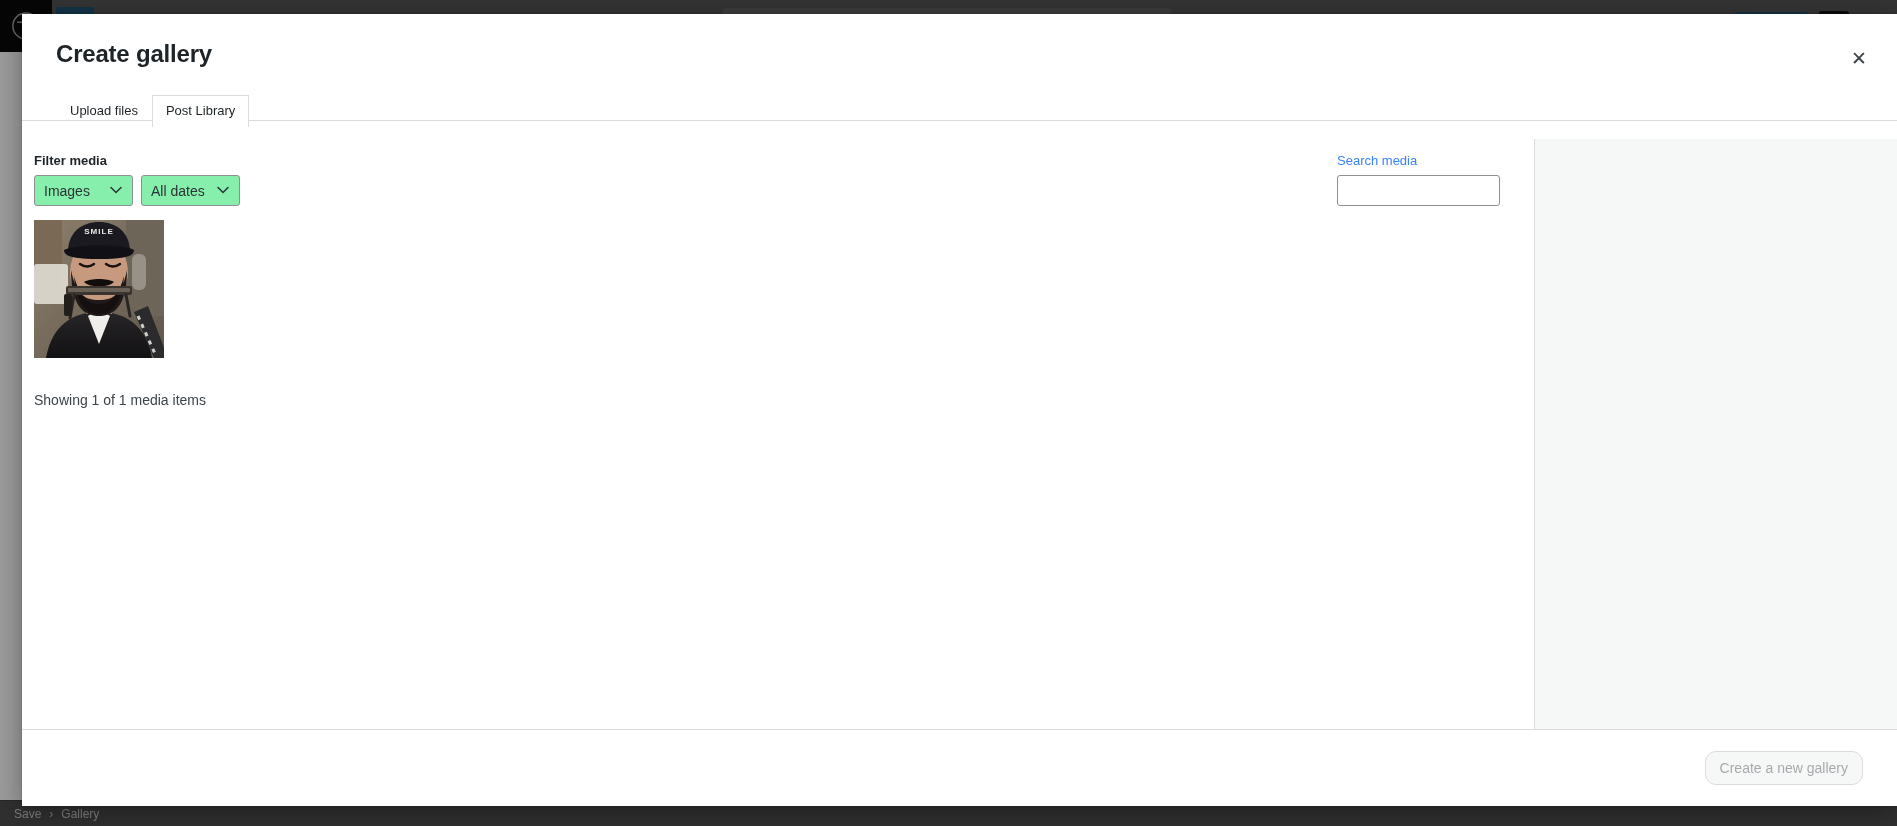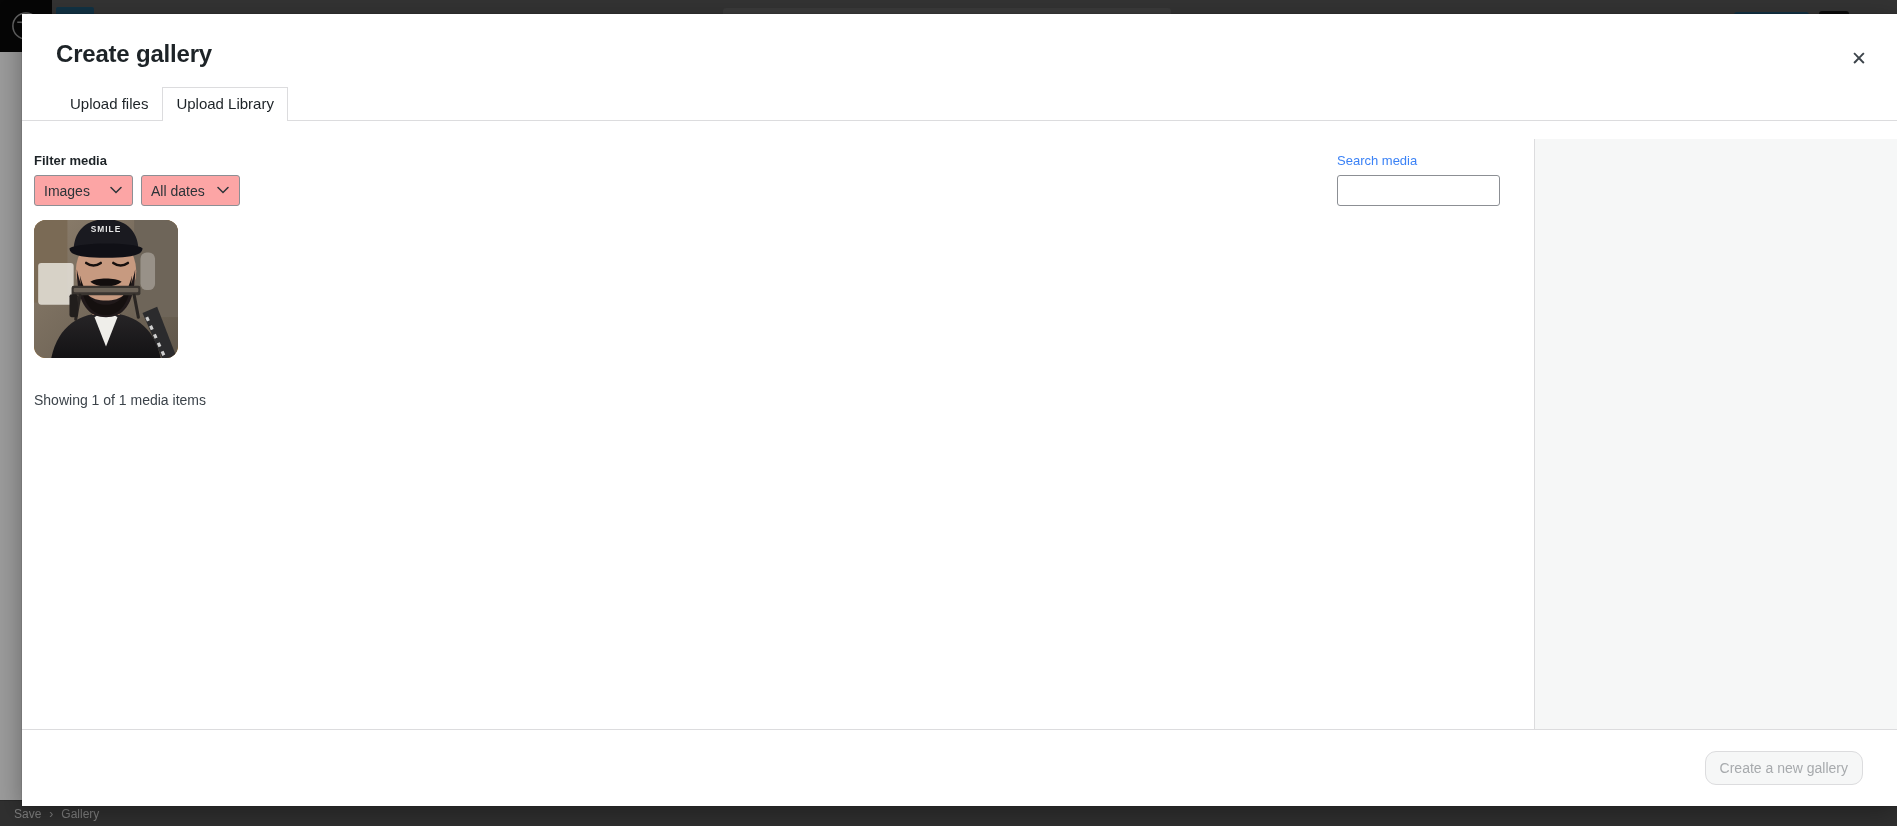"Upload files" .tab { font-size: 15px -> 13px; top: 1px -> 7px }
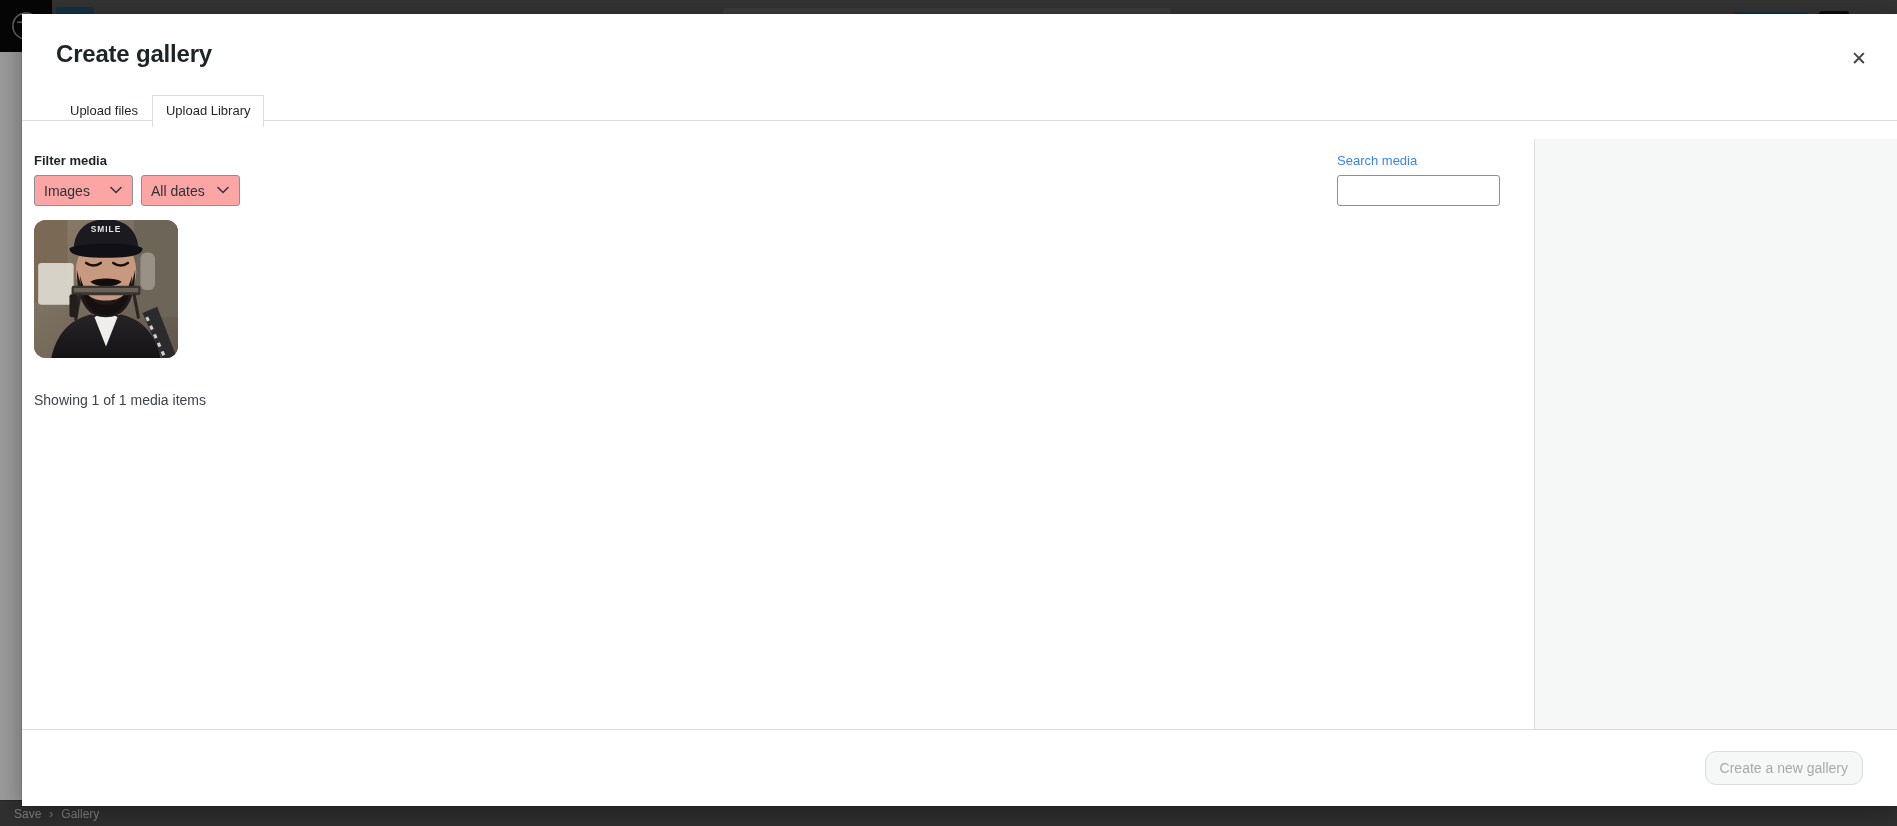"Upload Library" button.tab { text: Upload -> Post }
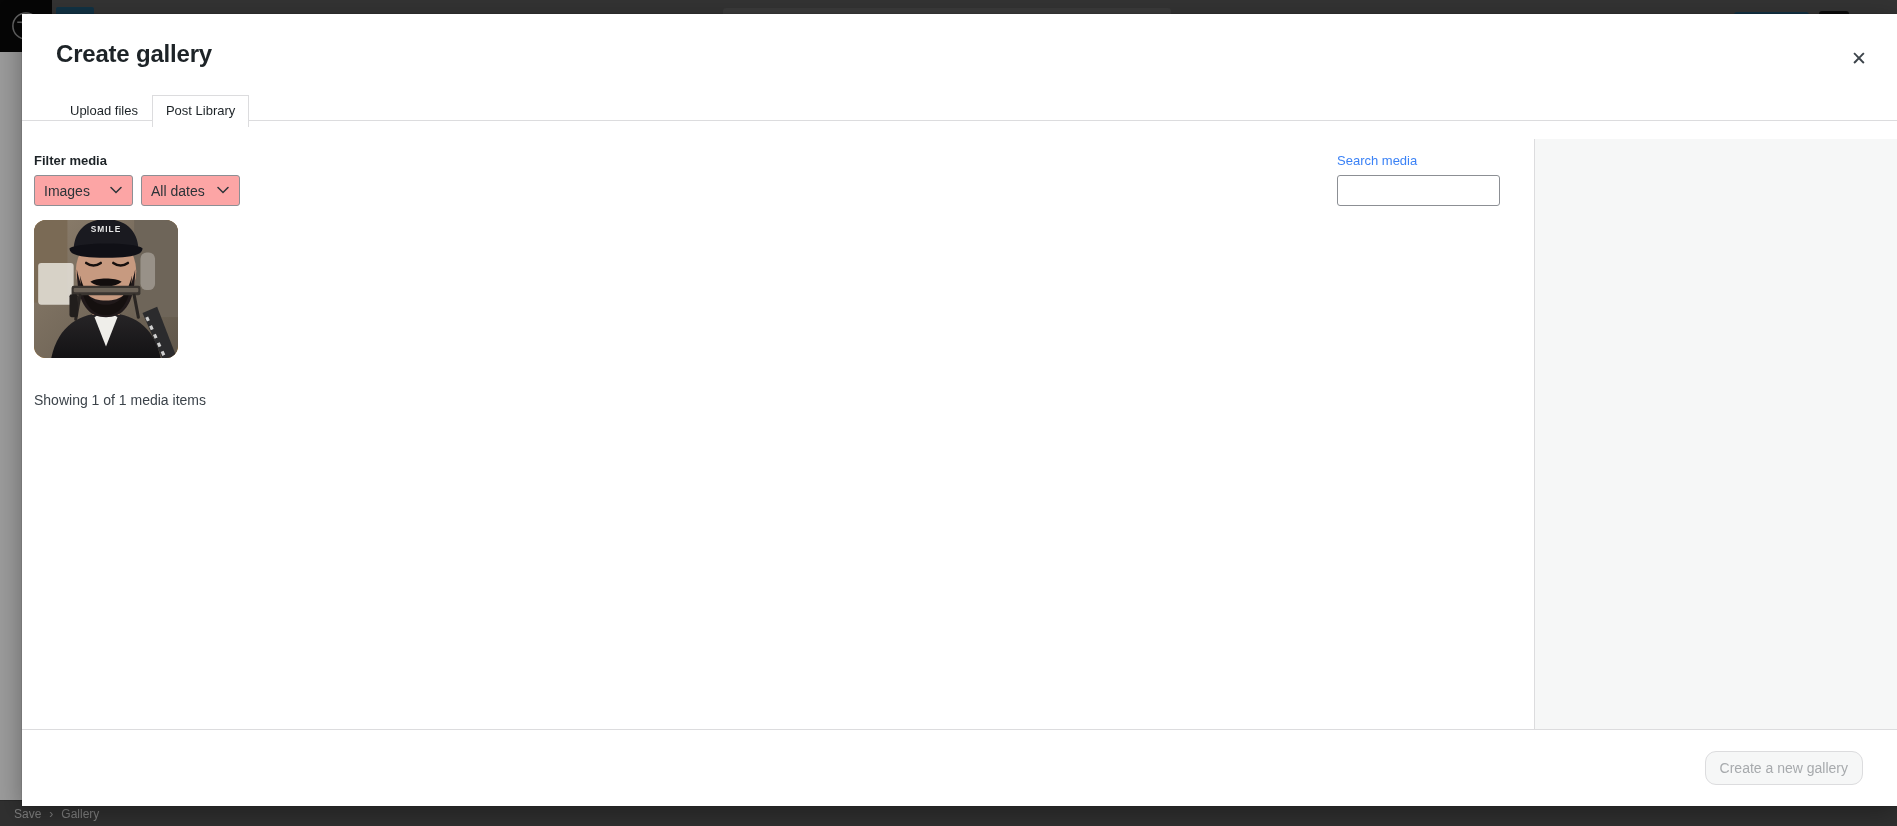"Images" select.wp-select { background: #fca5a5 -> #86efac }
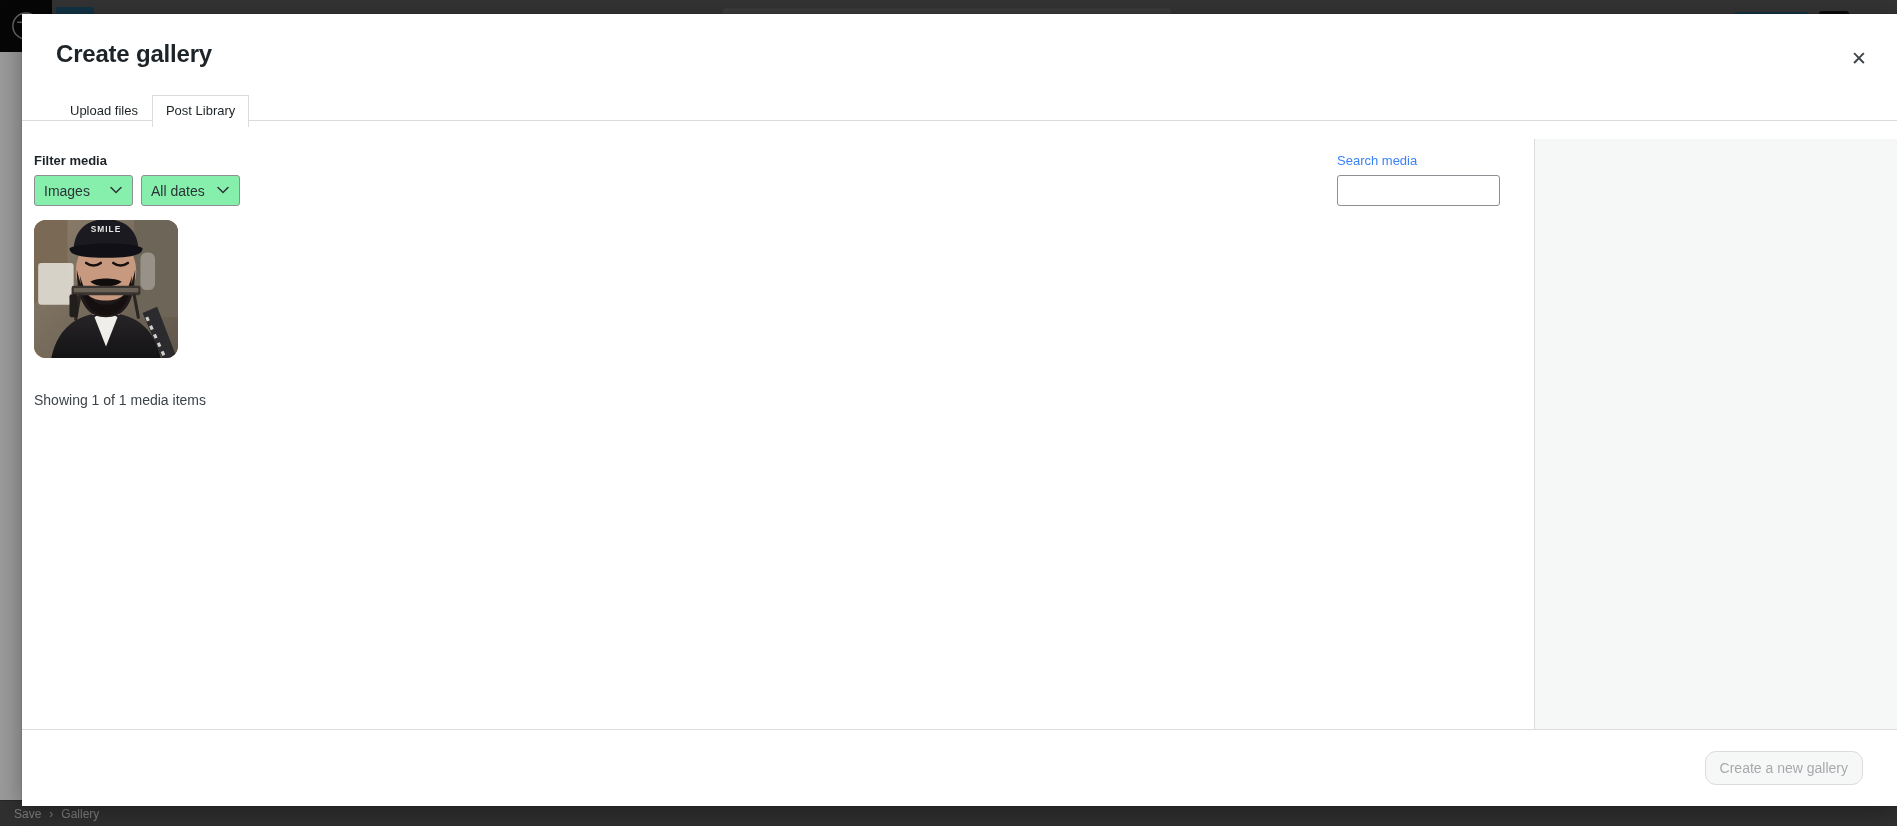"SMILE" .media-item { border-radius: 12px -> none; width: 144px -> 130px }
